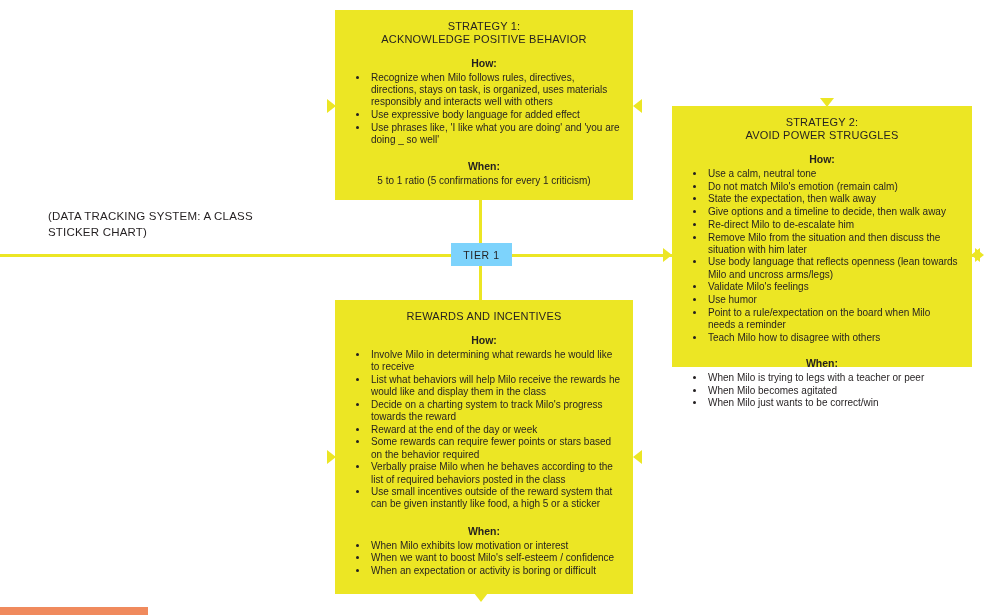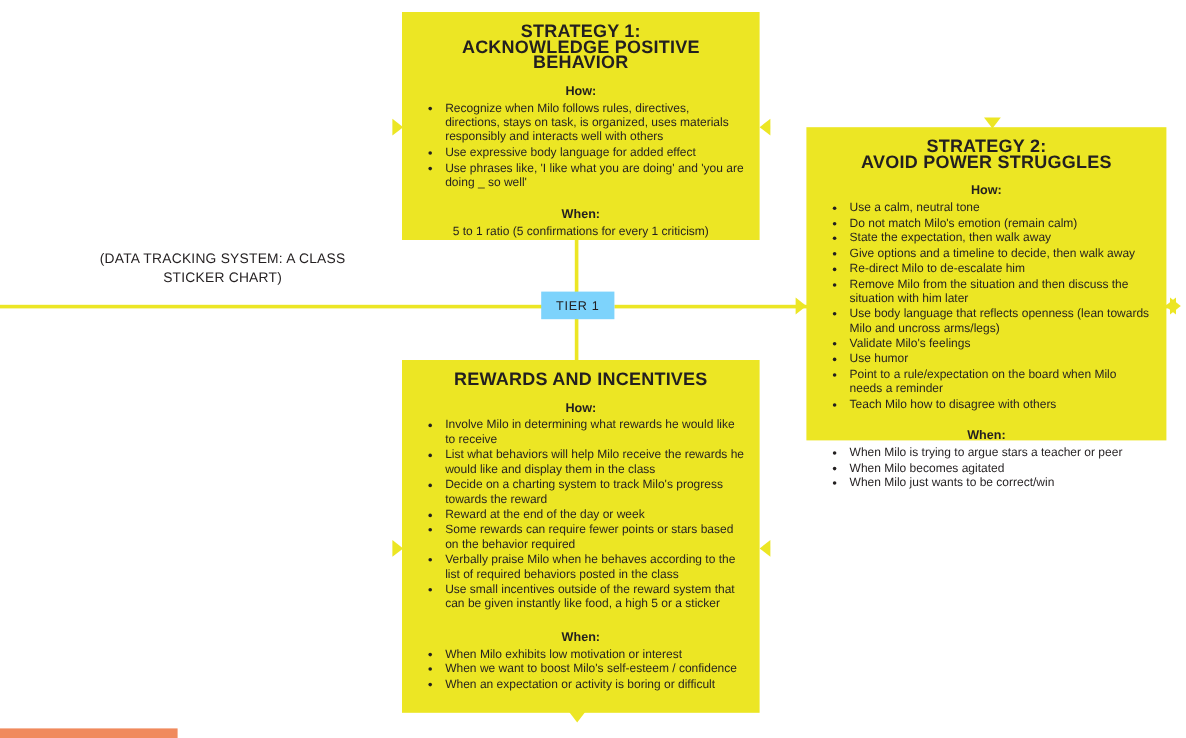"STRATEGY 1:" .card .title { font-size: 15px -> 11px; font-weight: bold -> normal }
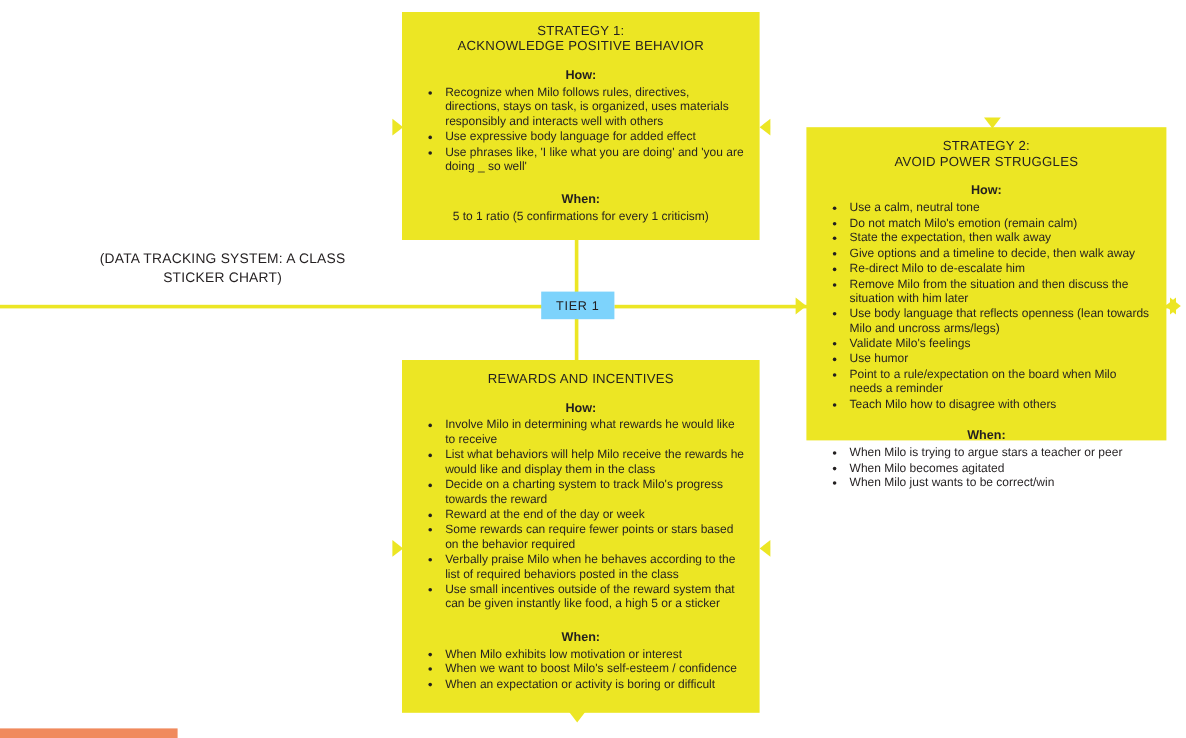"(DATA TRACKING SYSTEM: A CLASS" #data-label { text-align: center -> left }
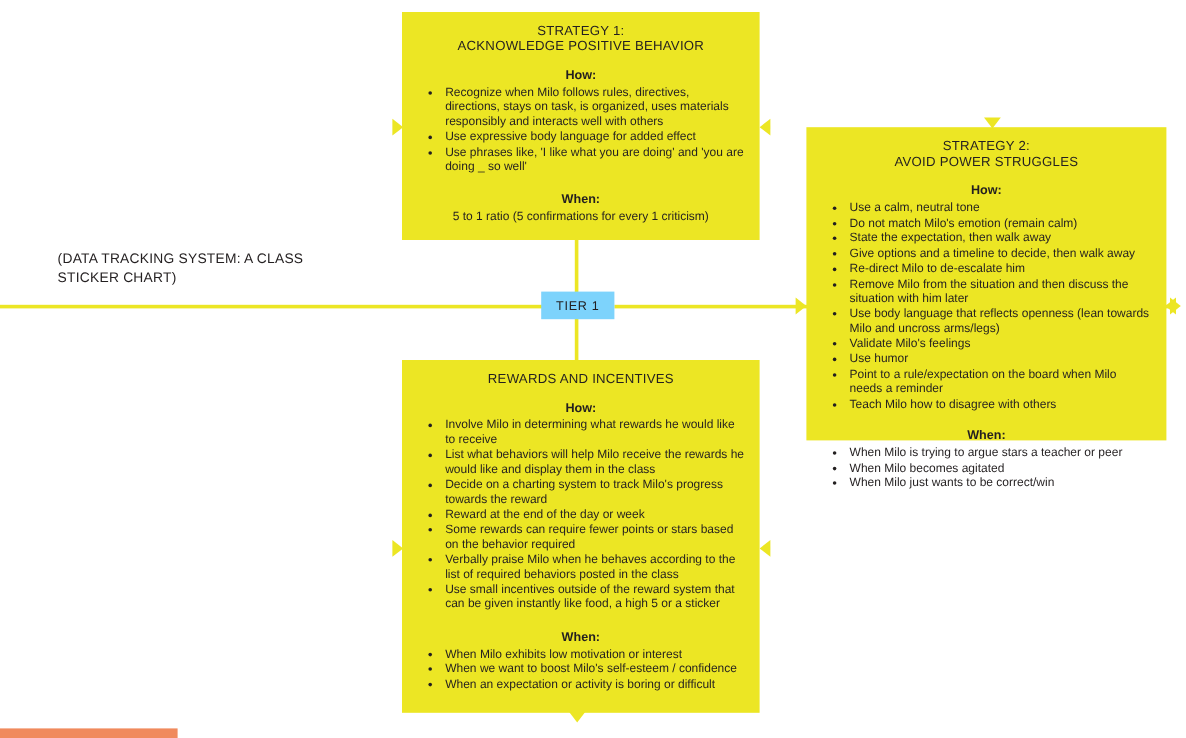"When Milo is trying to" li { text: argue stars -> legs with }
